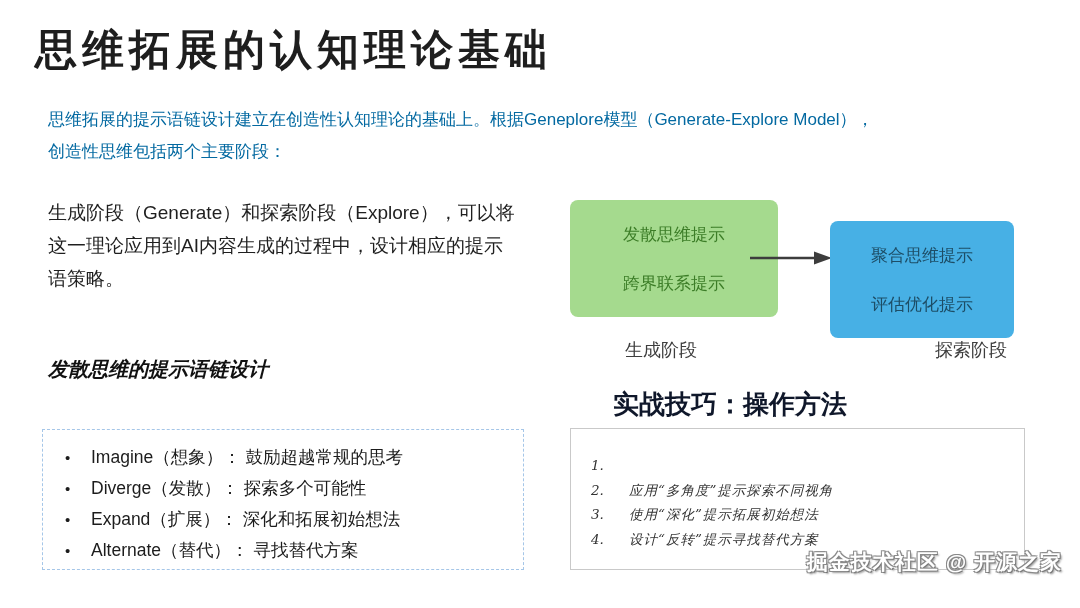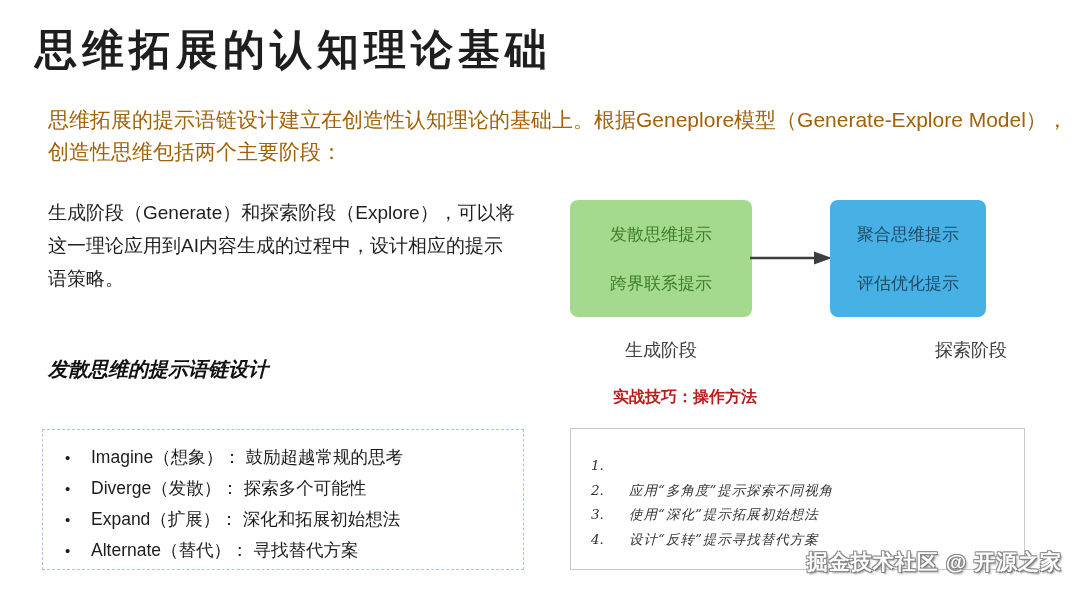"思维拓展的提示语链设计建立在创造性认知理论的基础上。根据Geneplore模型（" .intro { color: #a16207 -> #0369a1; font-size: 21px -> 17px }
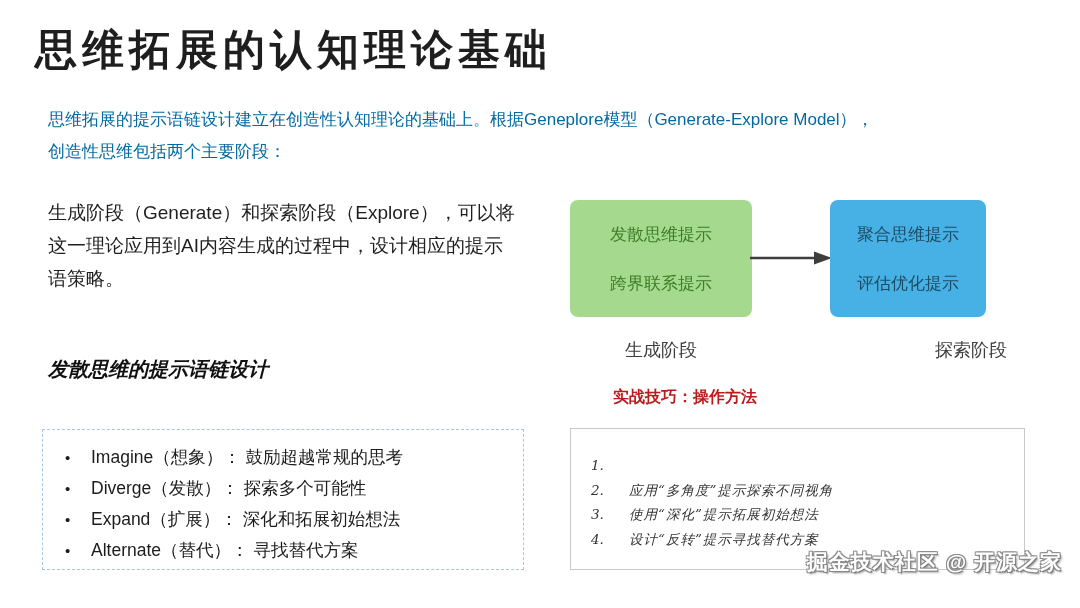"发散思维提示" .box-generate { width: 182px -> 208px }
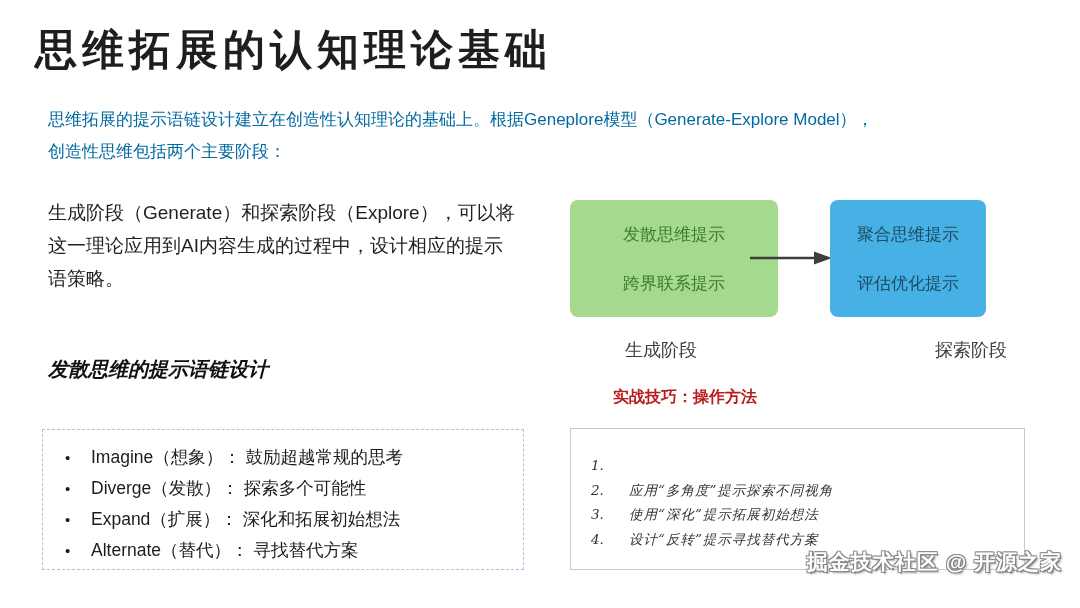"聚合思维提示" .box-explore { margin-top: none -> 21px; width: 156px -> 184px }
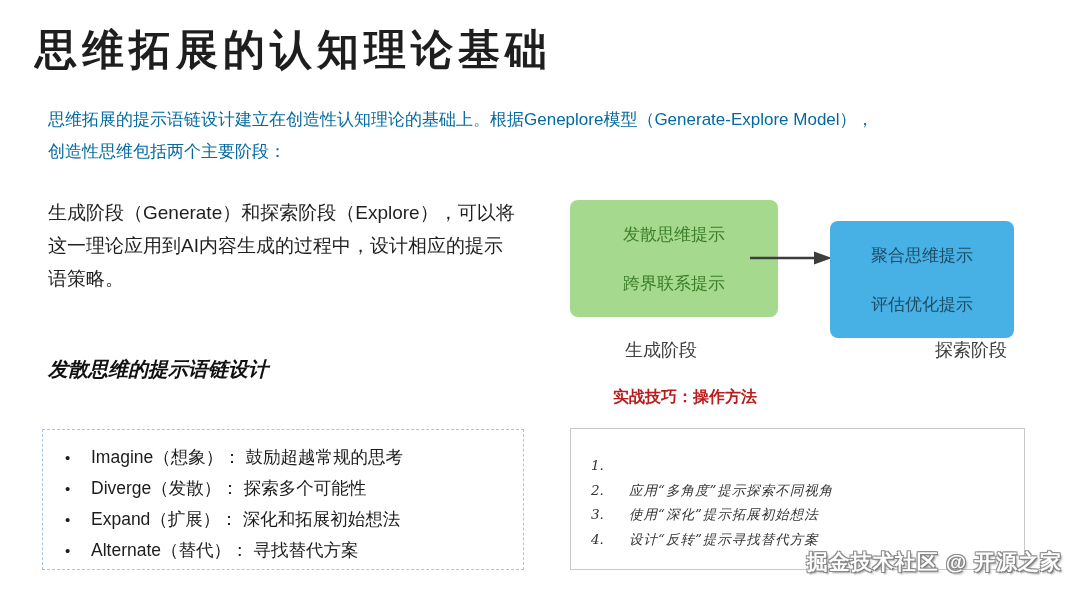"实战技巧：操作方法" .tips-heading { color: #b91c1c -> #0f172a; font-size: 16px -> 26px }
